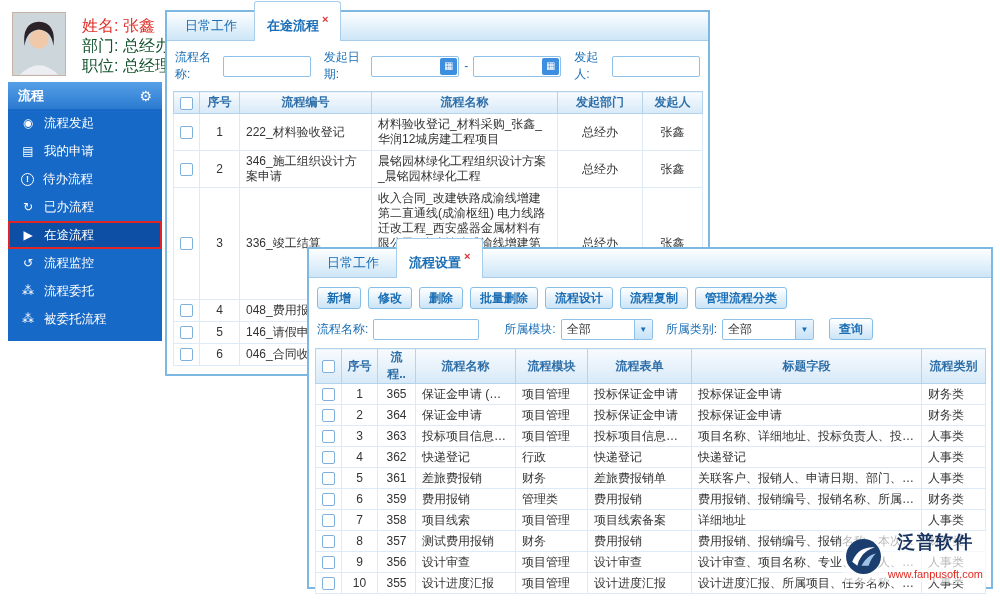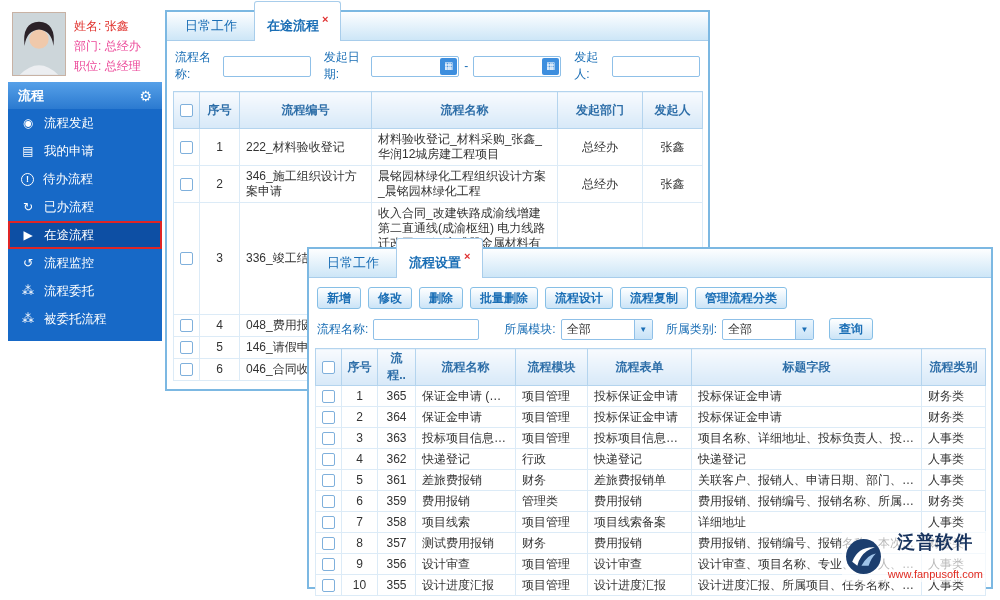"姓名: 张鑫" .pinfo { font-size: 12px -> 16px; margin-left: 8px -> 16px }
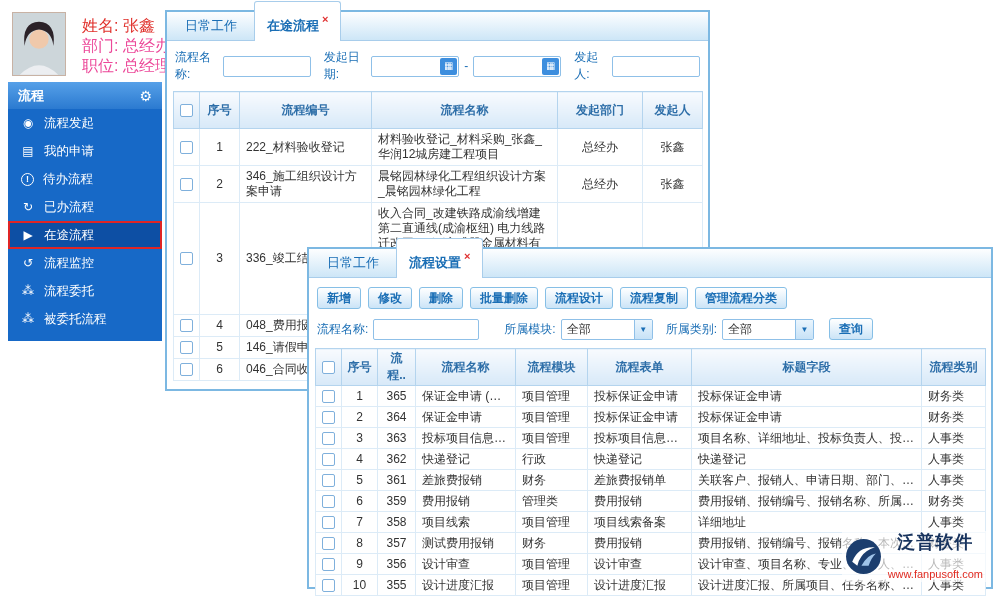"部门: 总经办" .pline { color: #ec4899 -> #14532d }
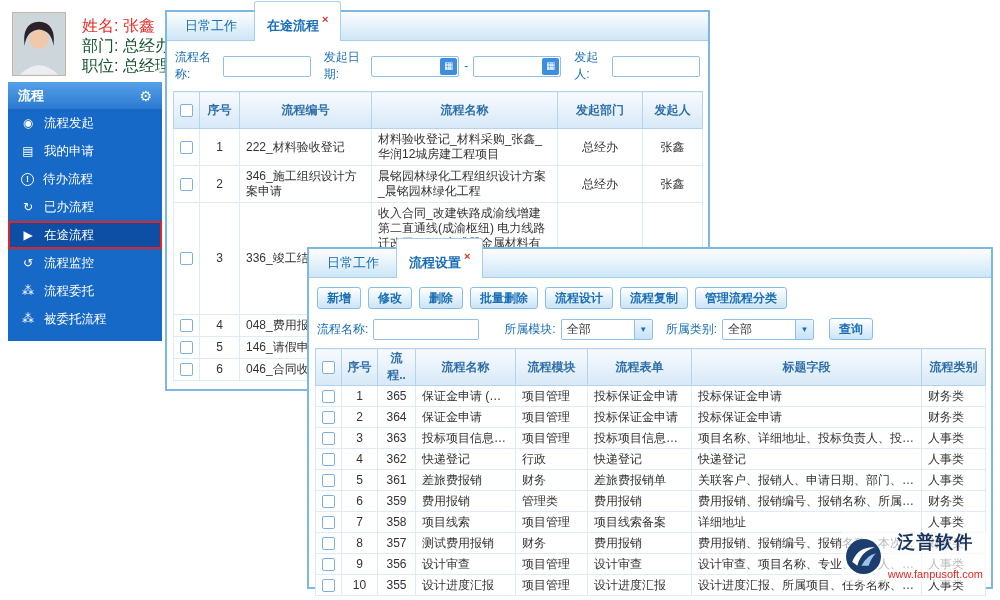"序号" .grid th { height: 37px -> 22px }
